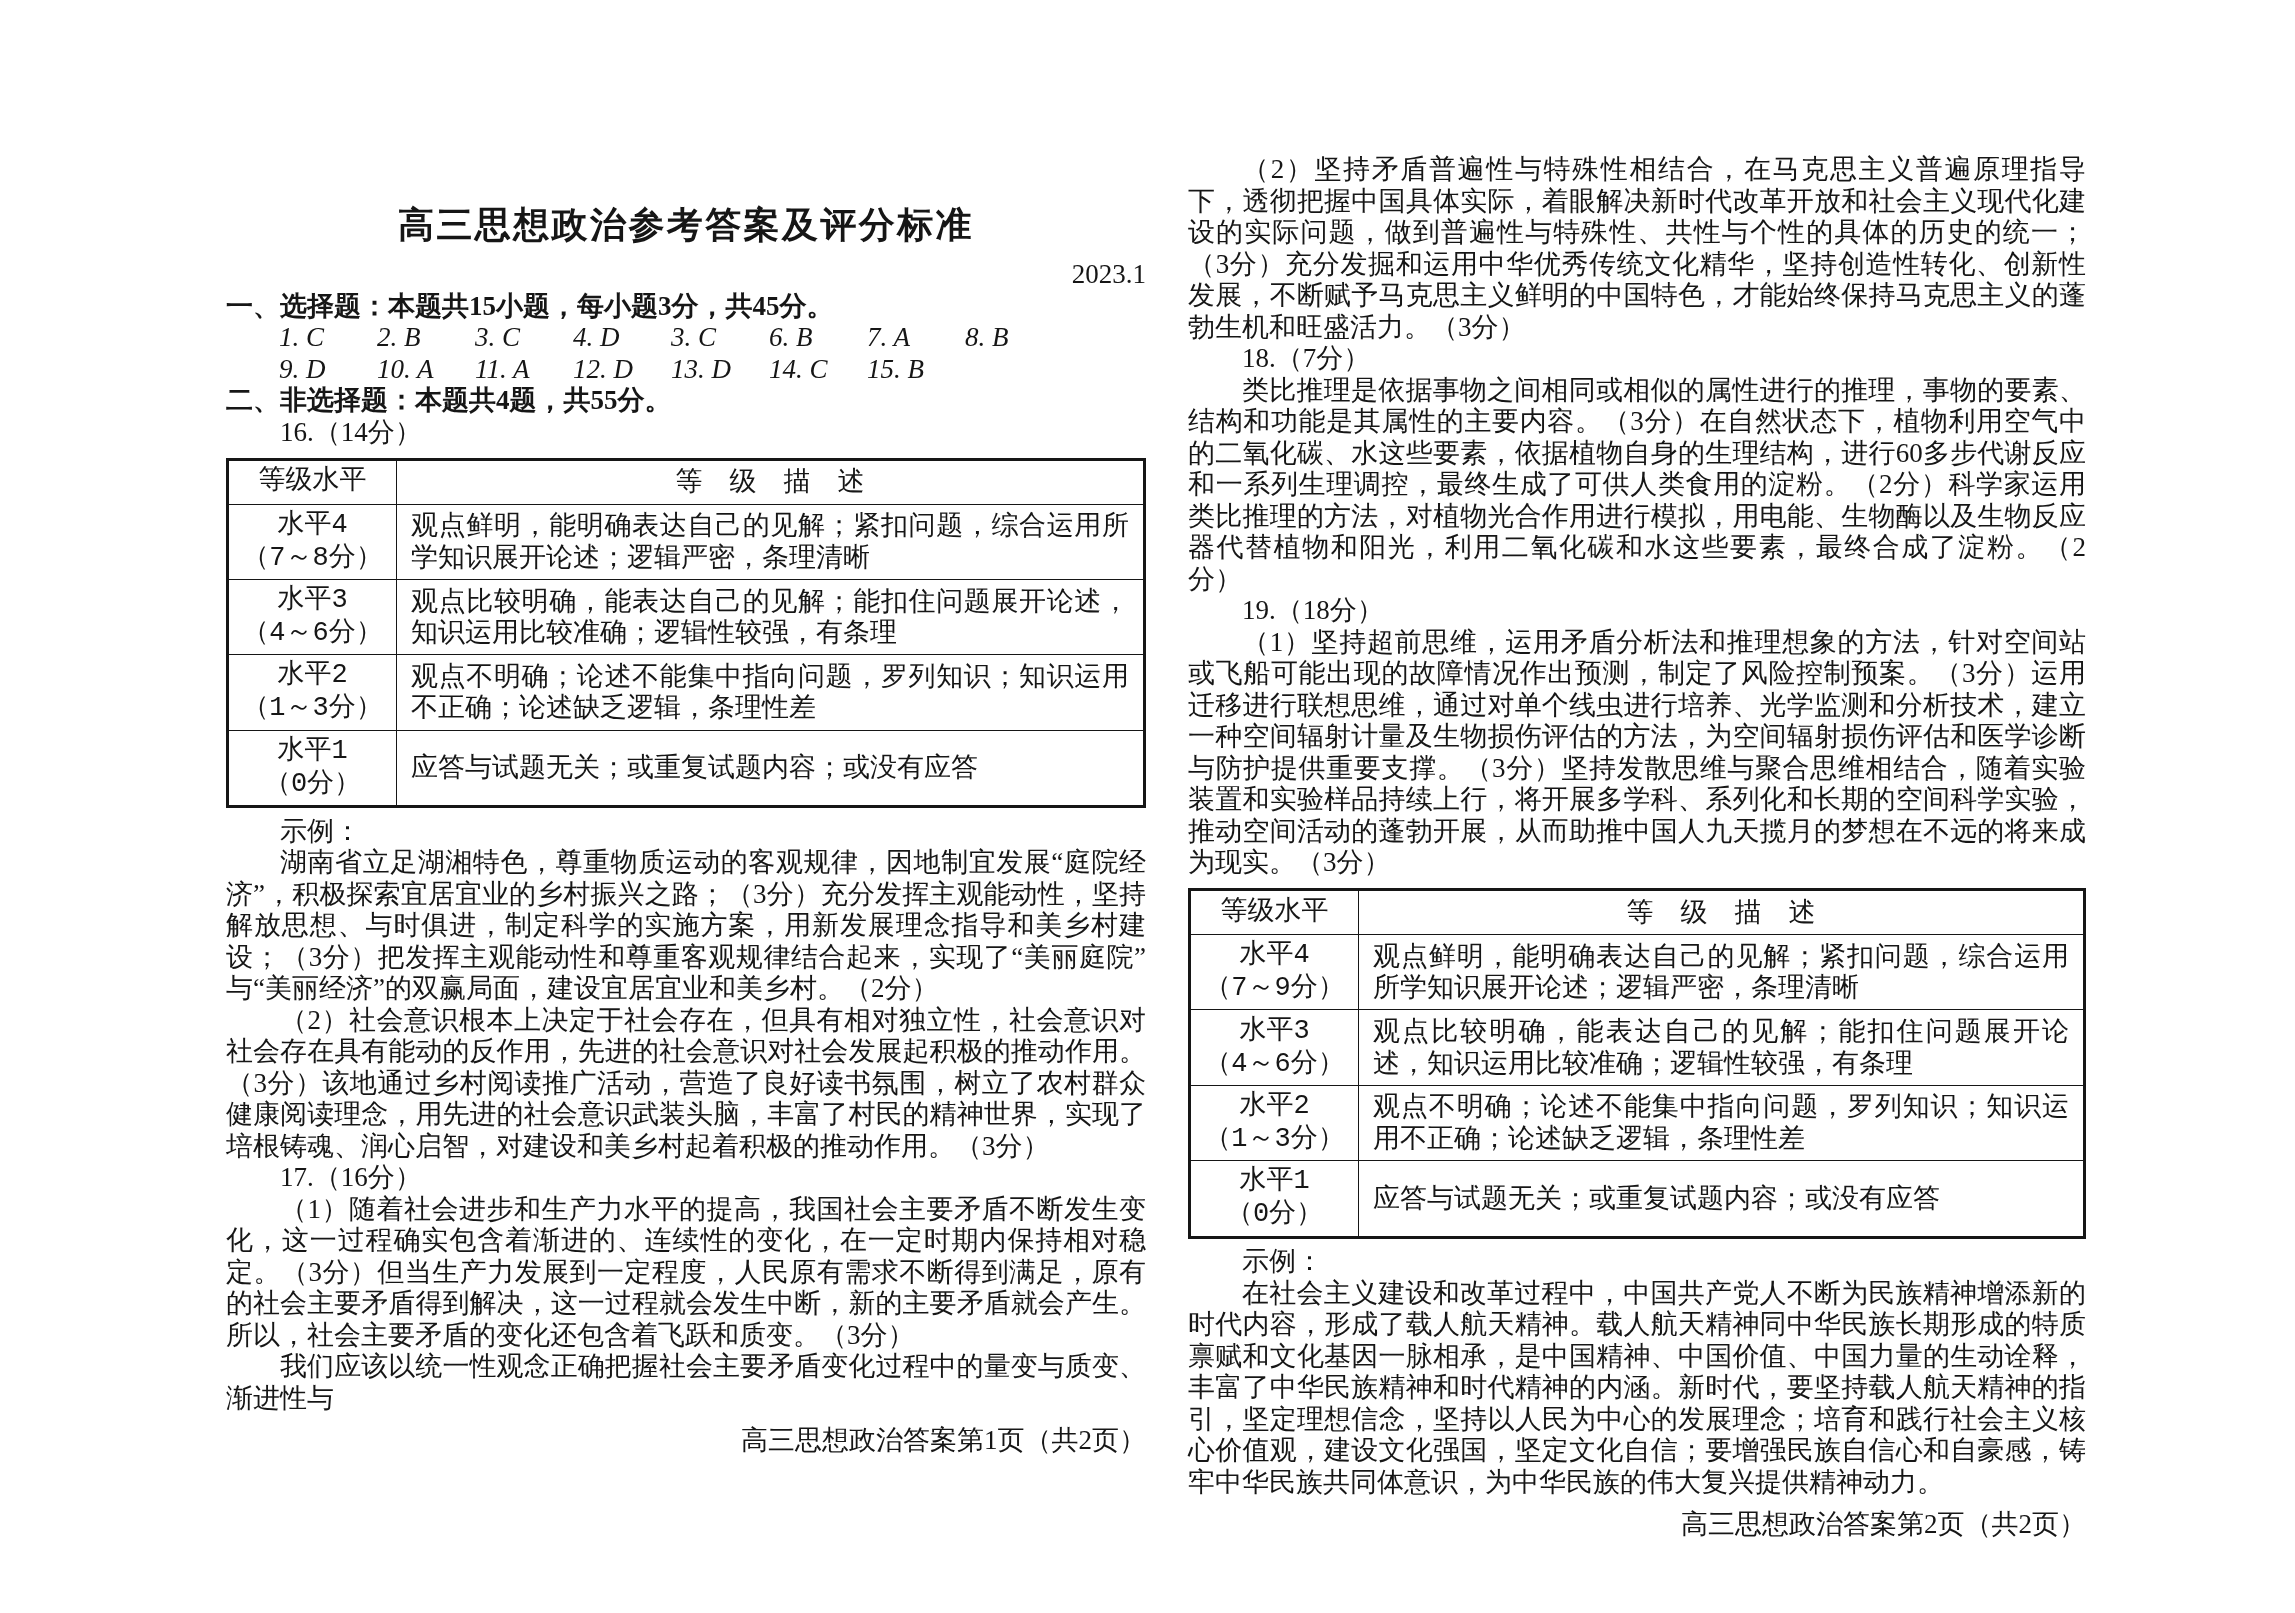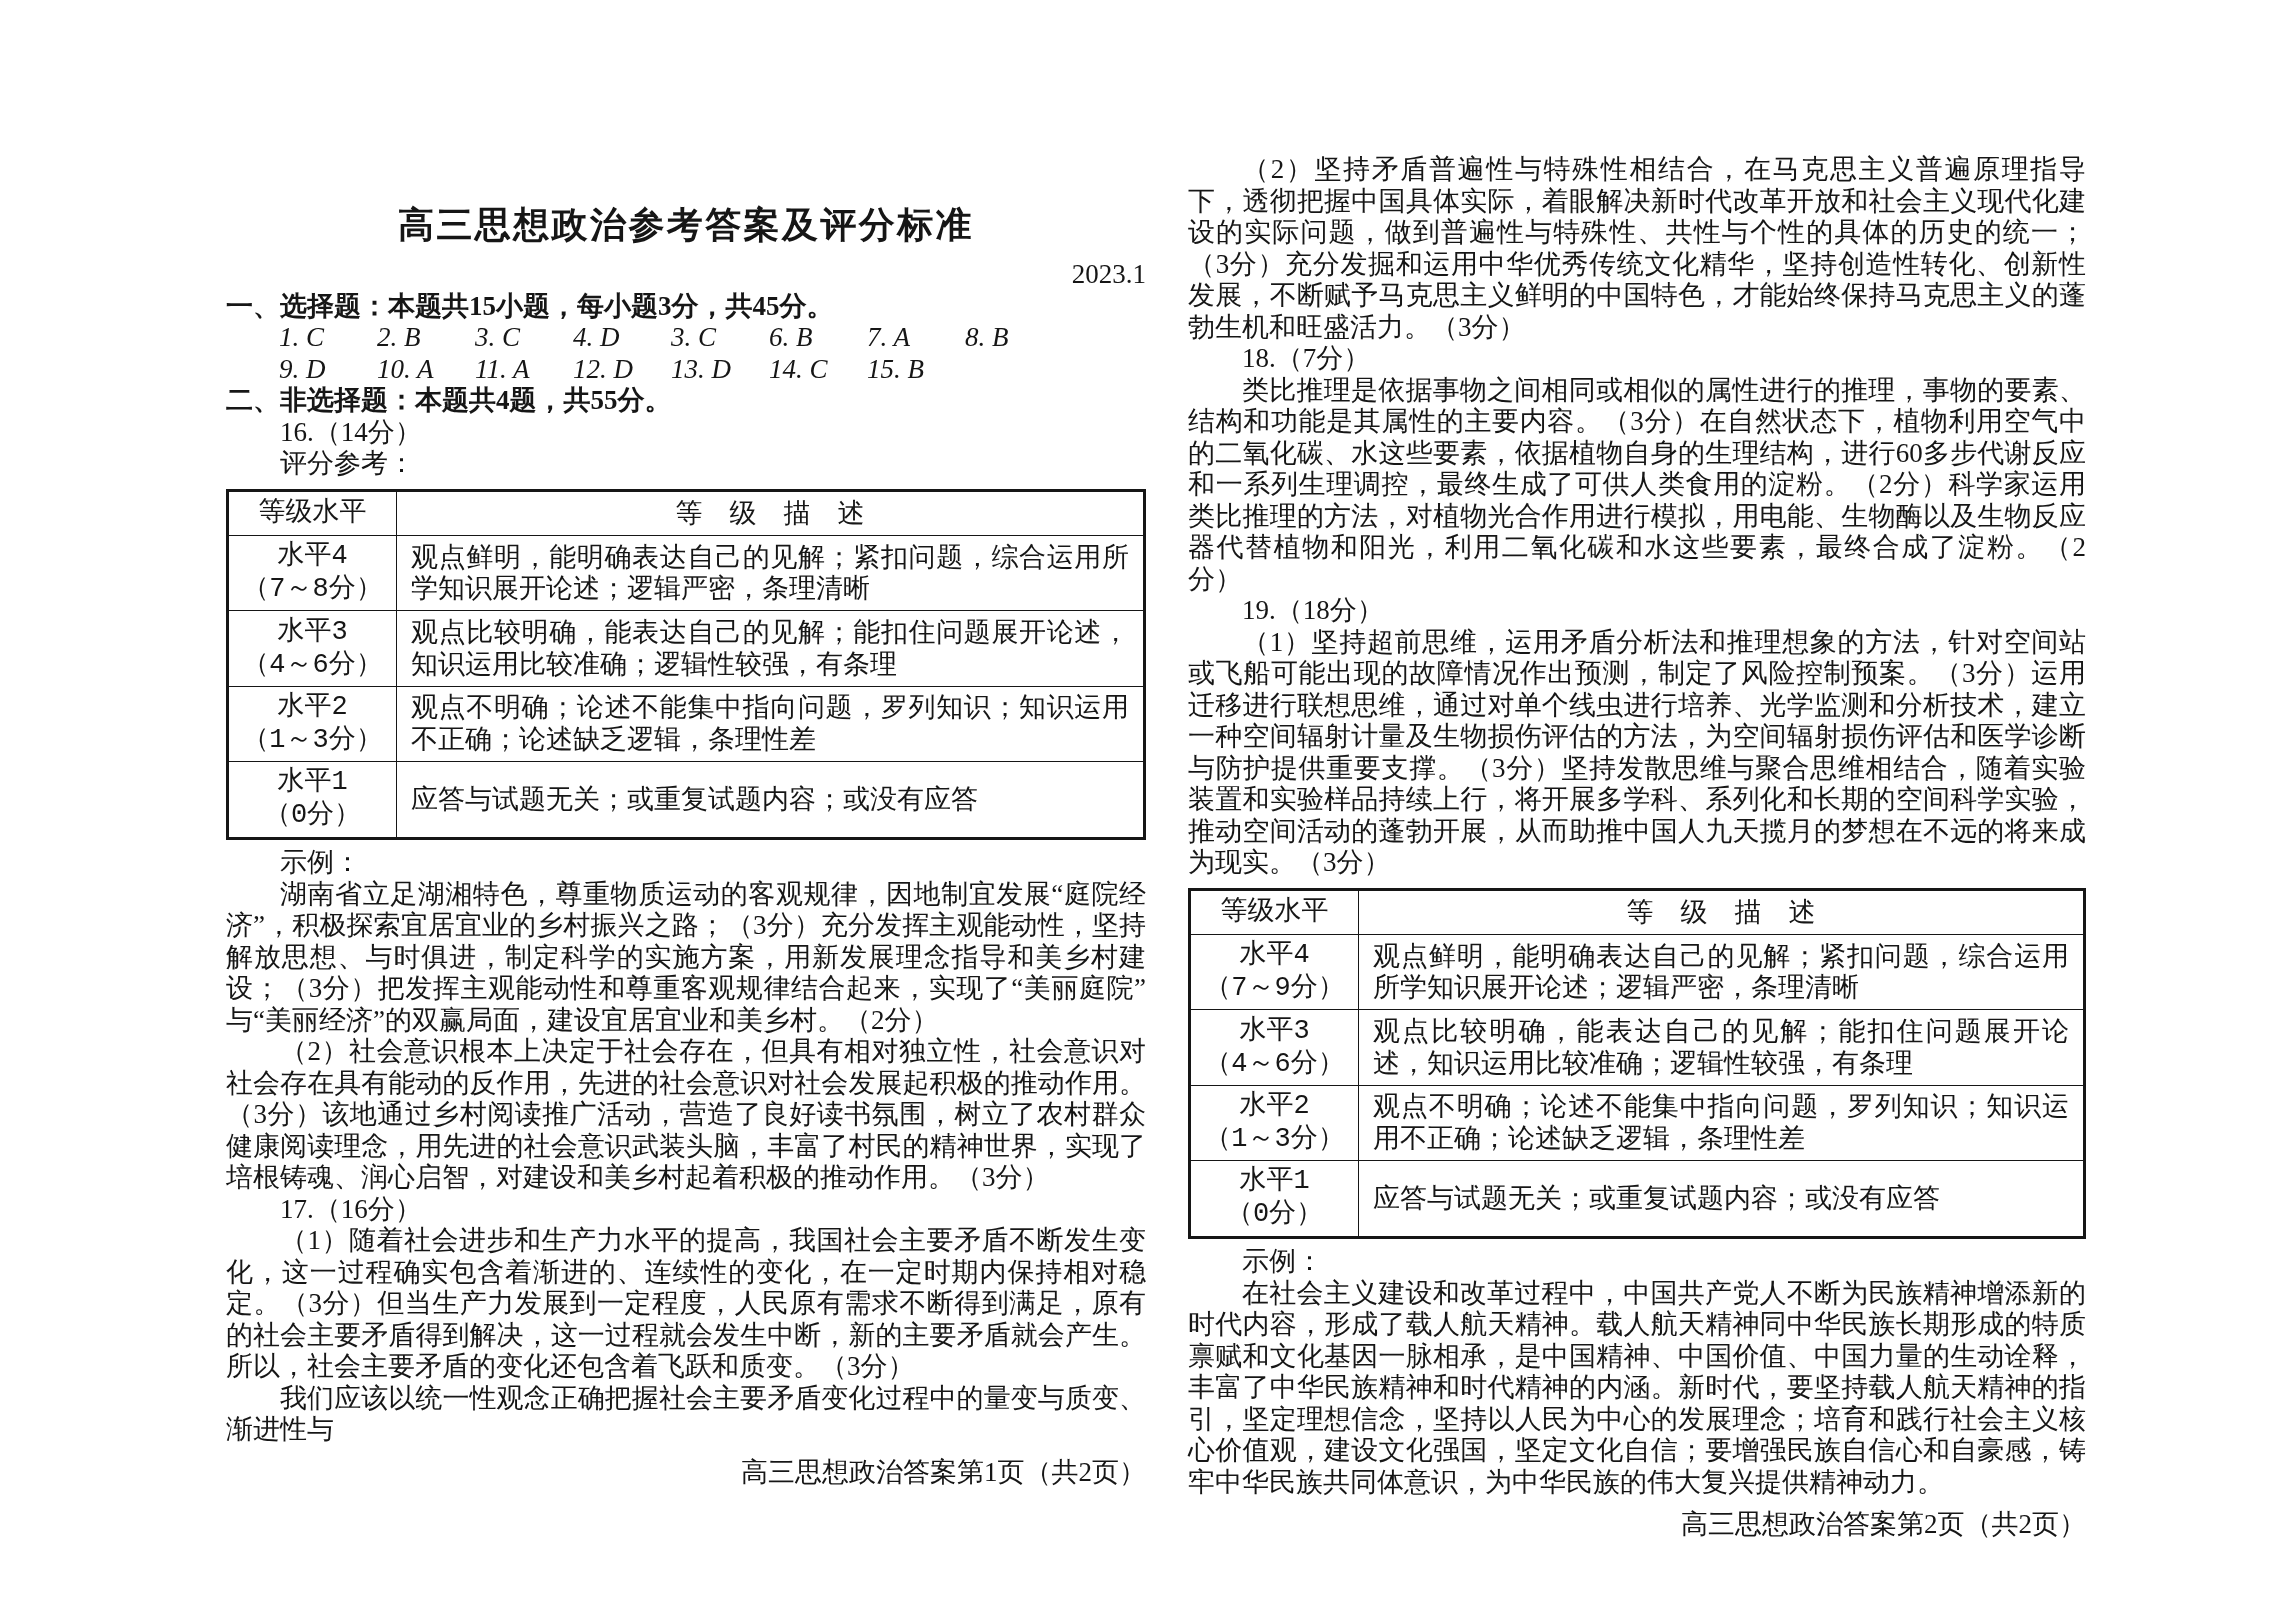"评分参考：" p { html: <p>评分参考：</p> -> none }
